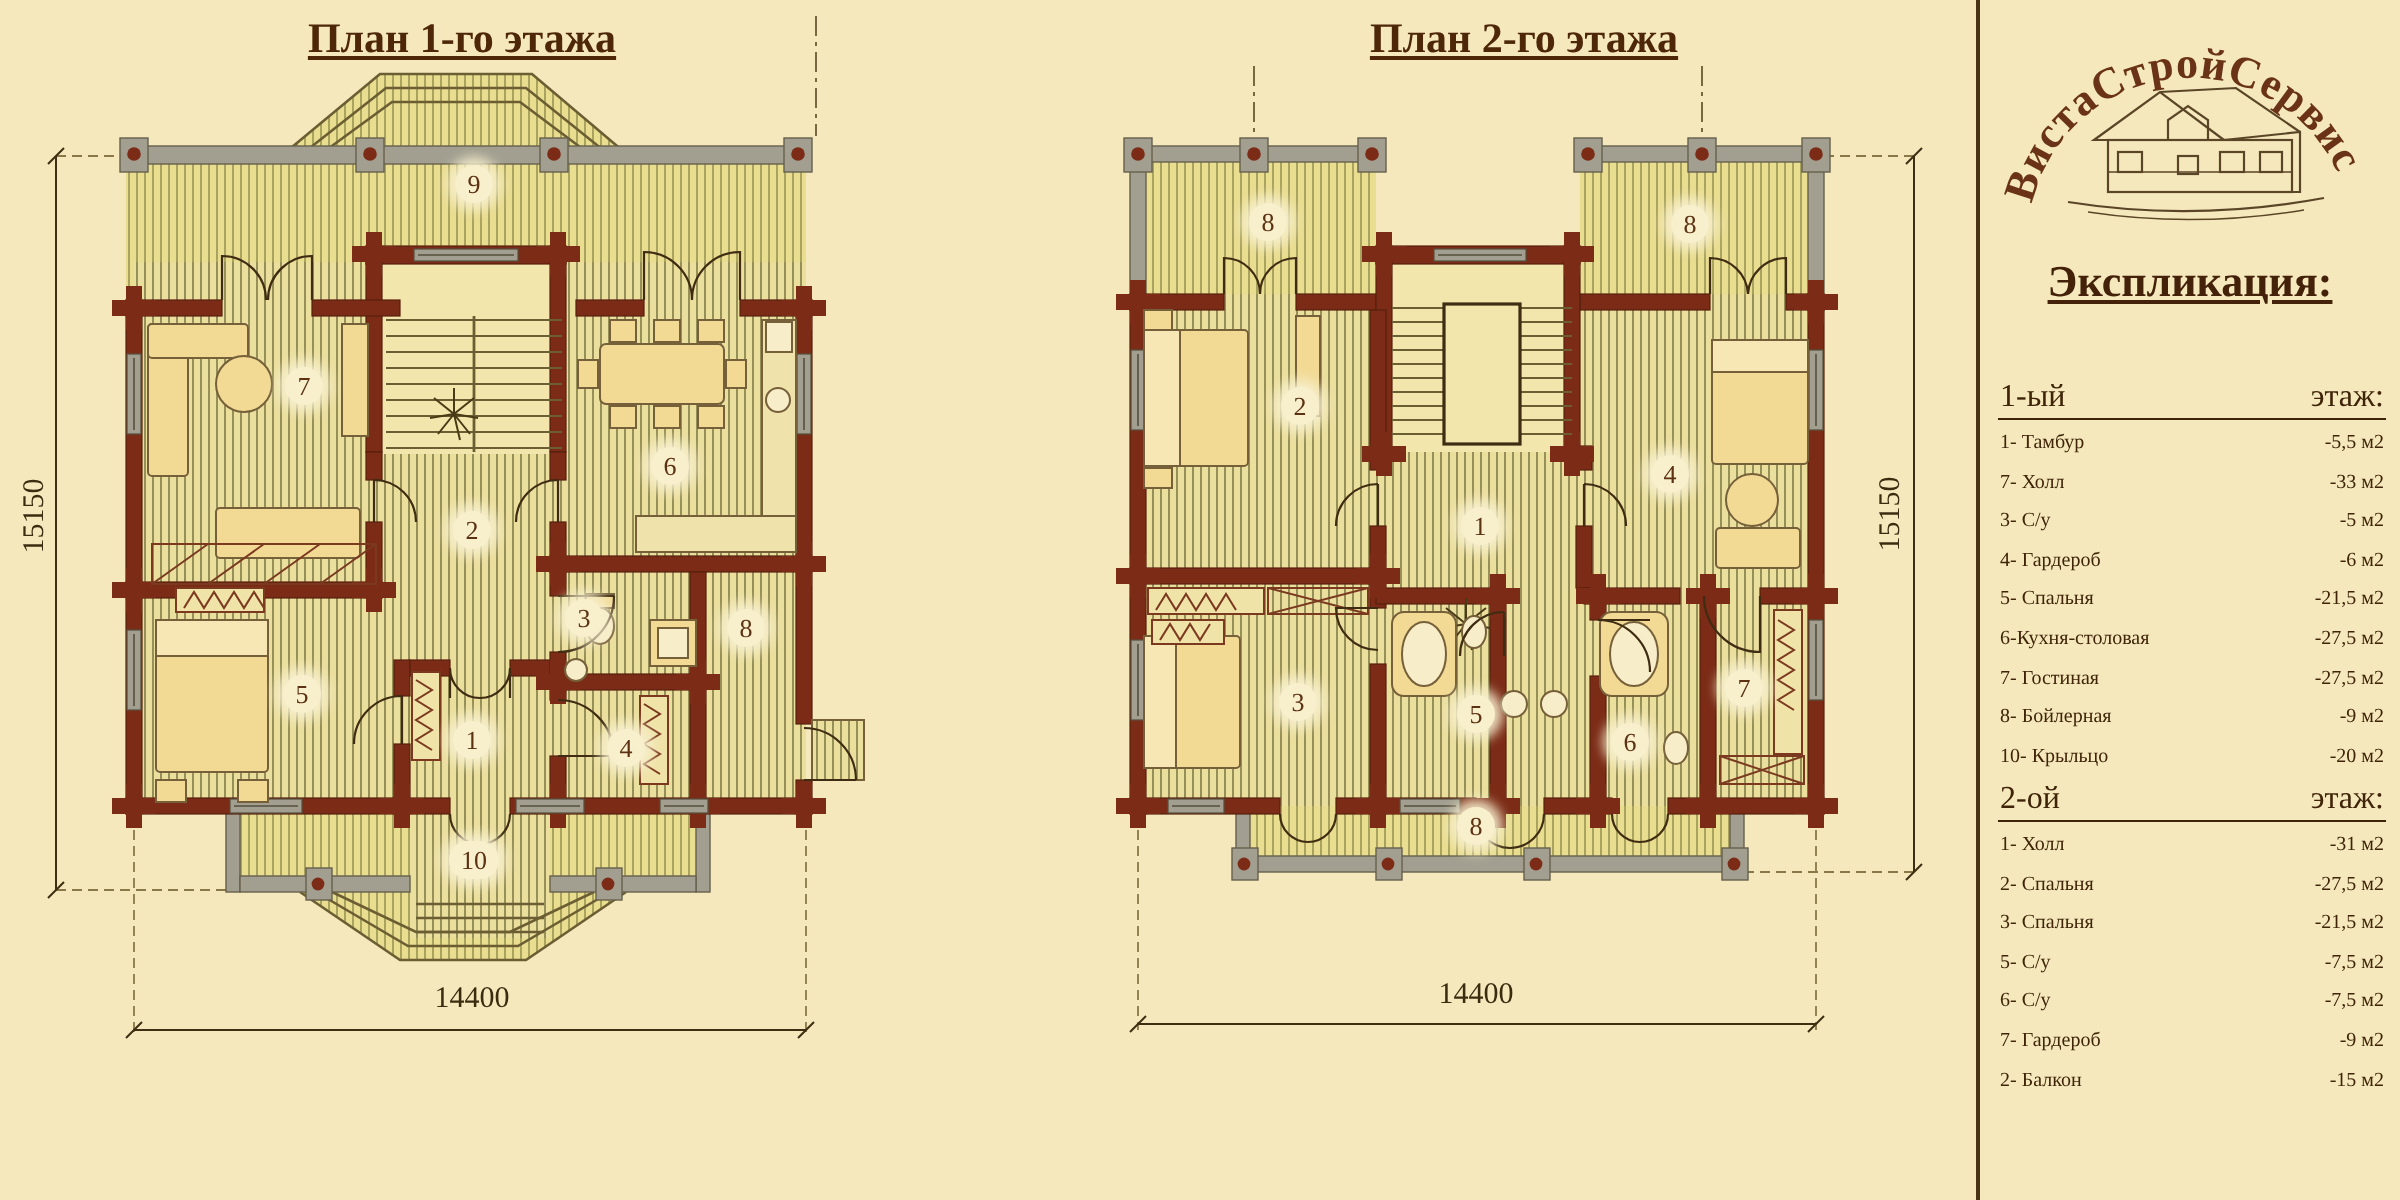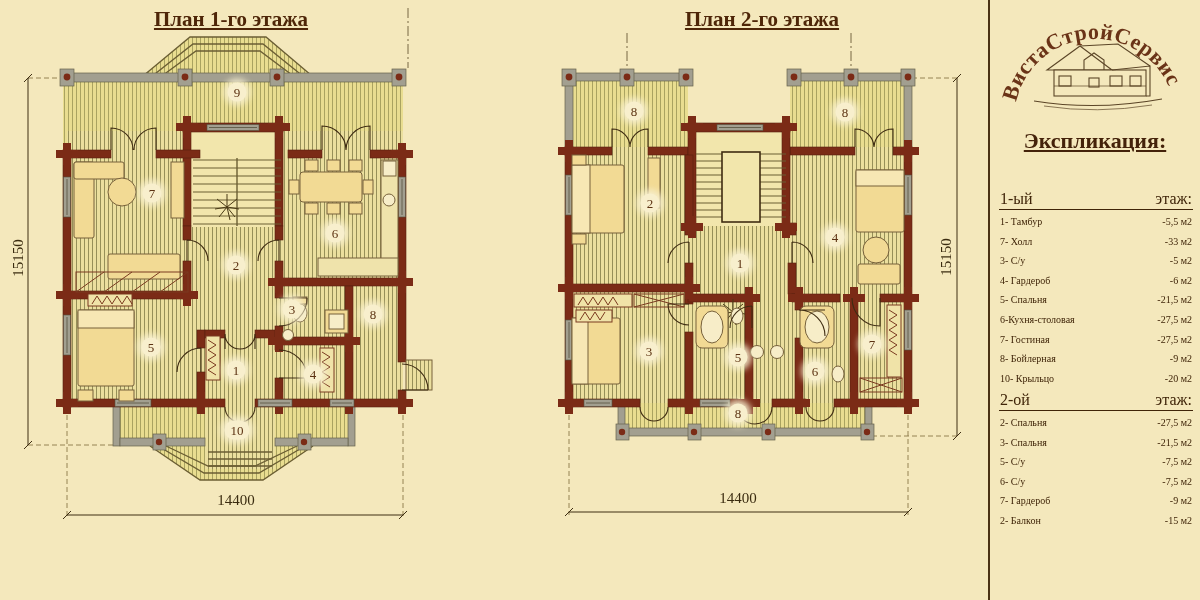"1- Холл" div.lrow { html: none -> <div> <span>1- Холл</span> <span>-31 м2</span> </div> }
